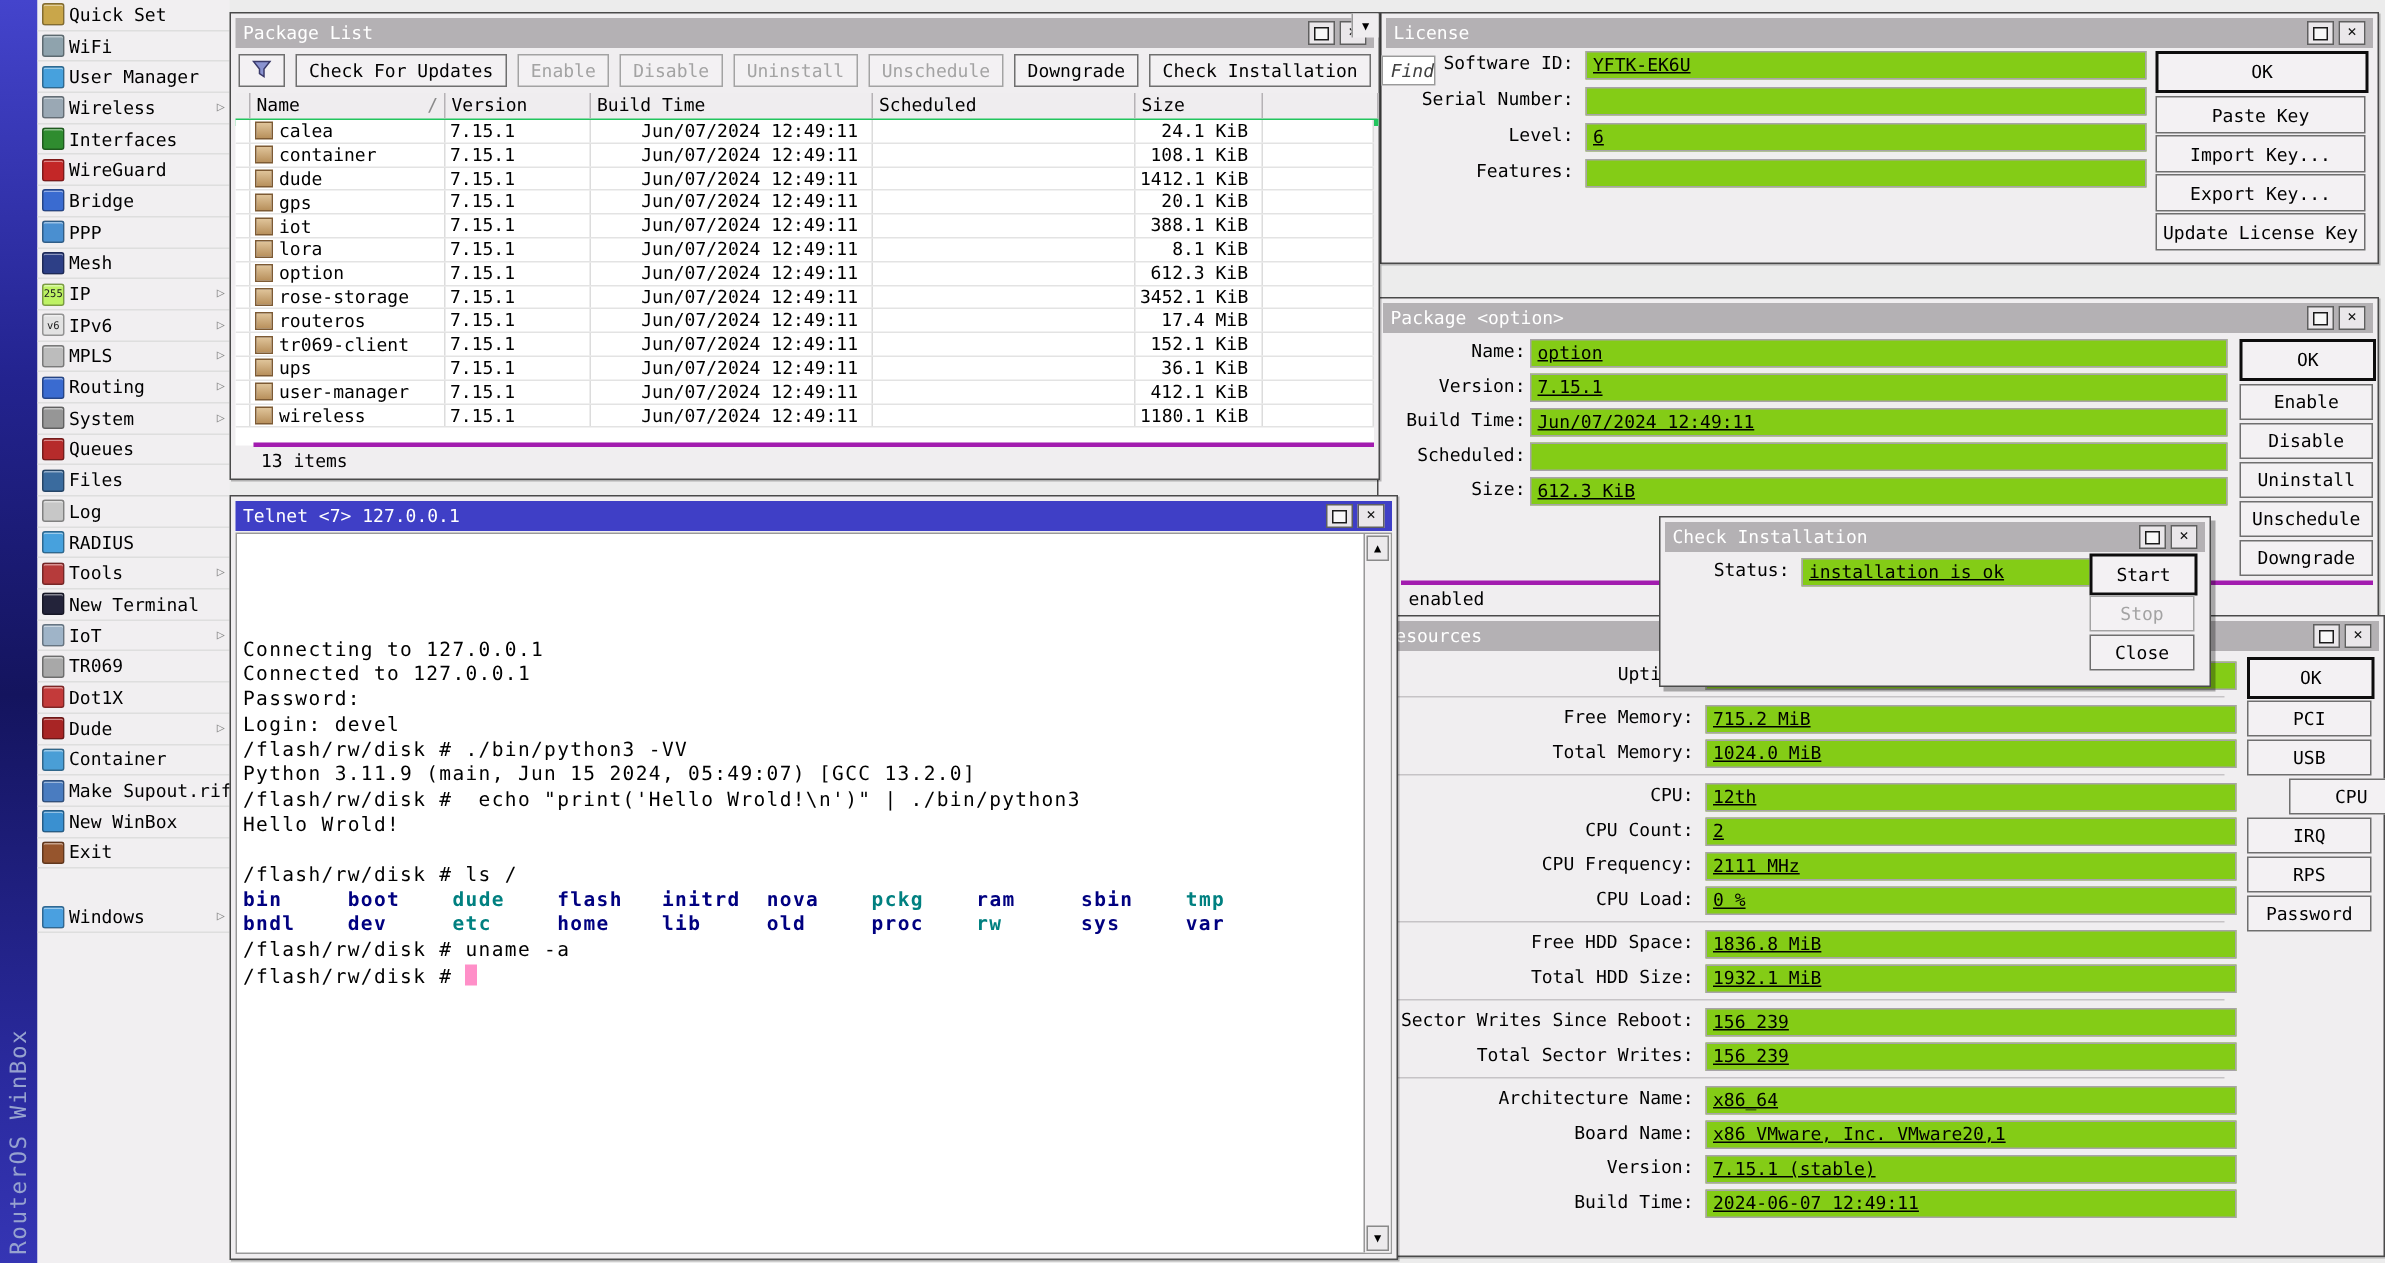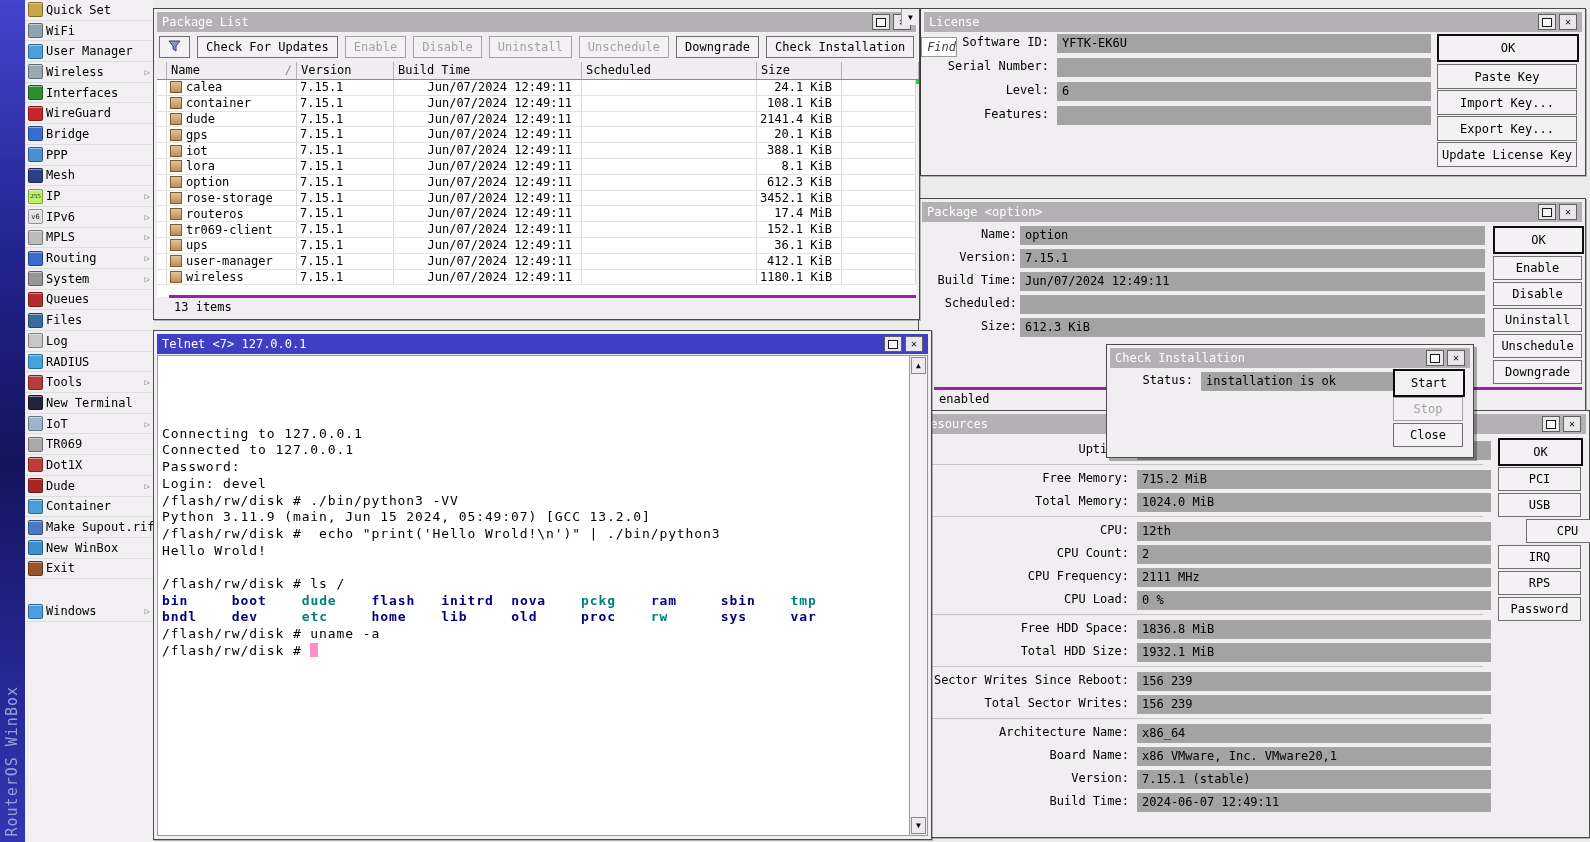"YFTK-EK6U" .f-box { background: #a3a3a3 -> #84cc16; text-decoration: none -> underline }
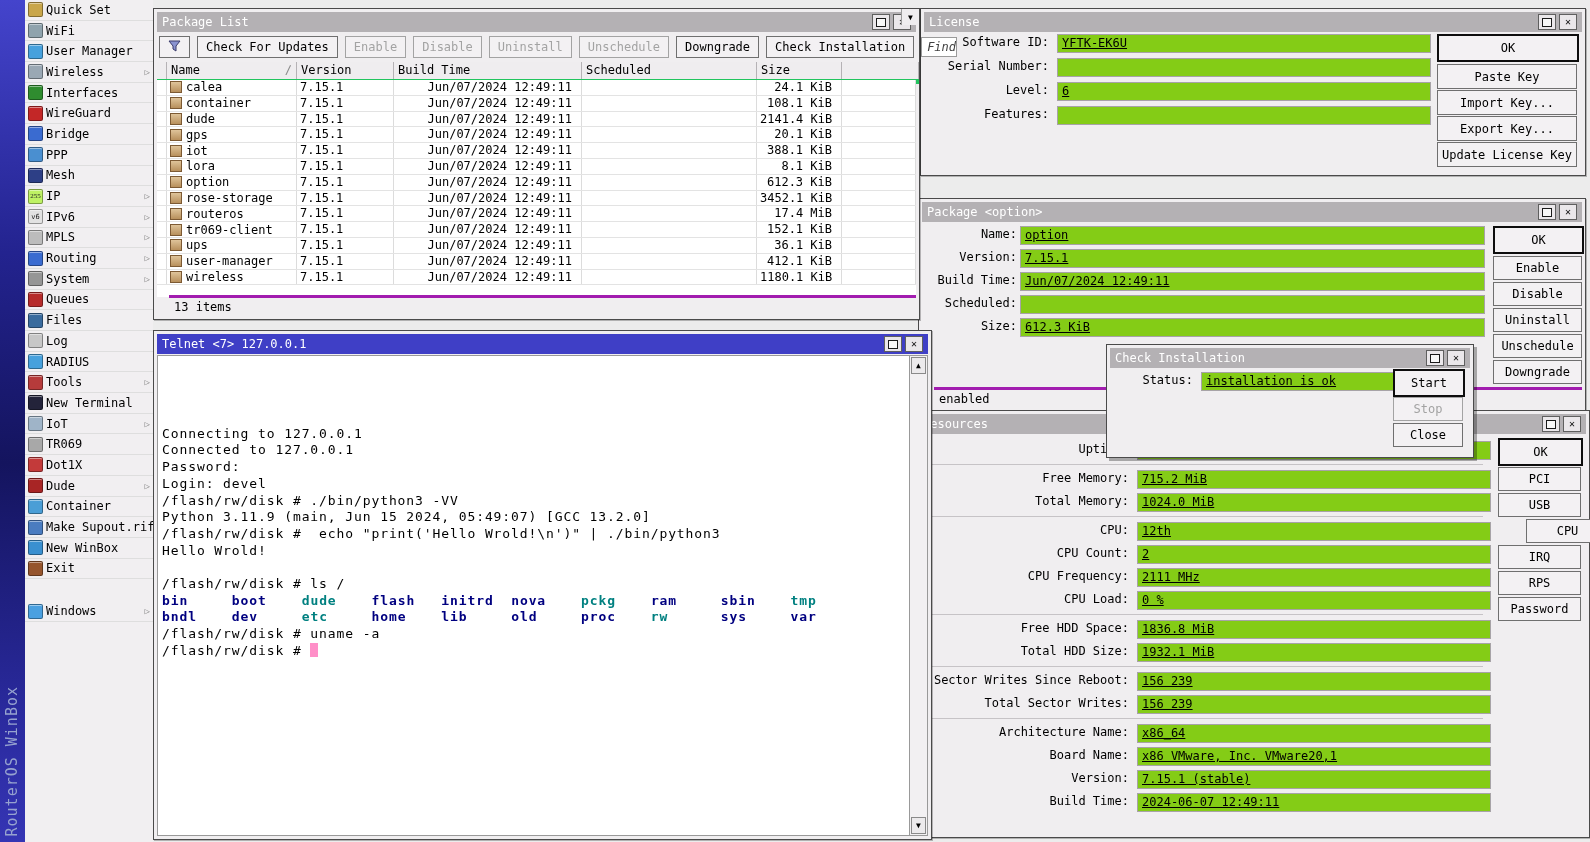"2141.4 KiB" div.cell { text: 2141.4 -> 1412.1 }
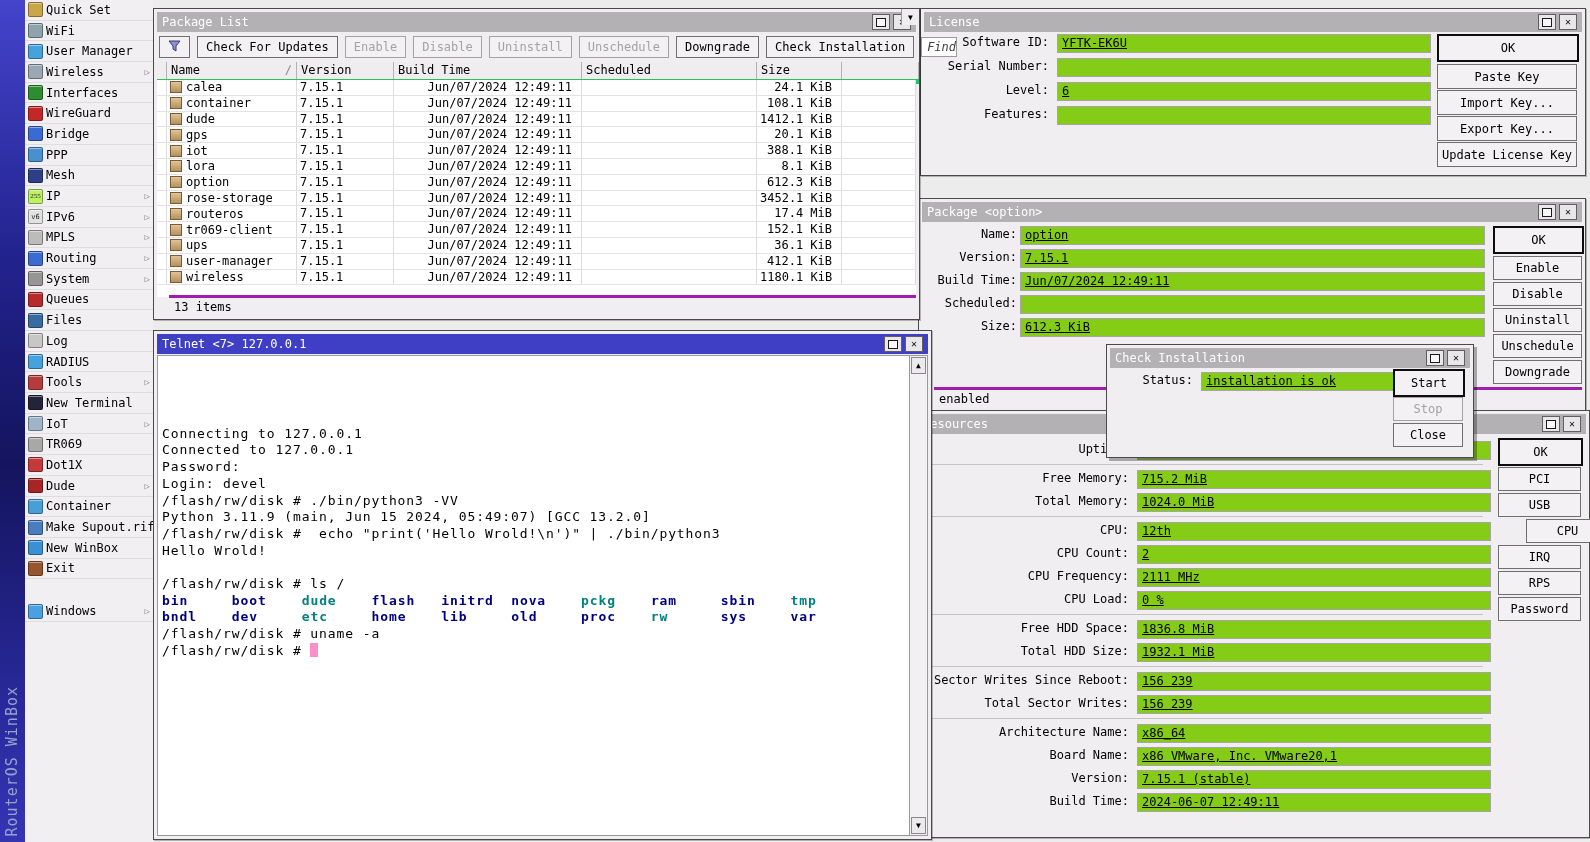"255" span.s-icon { font-family: Liberation Serif, serif -> none }
